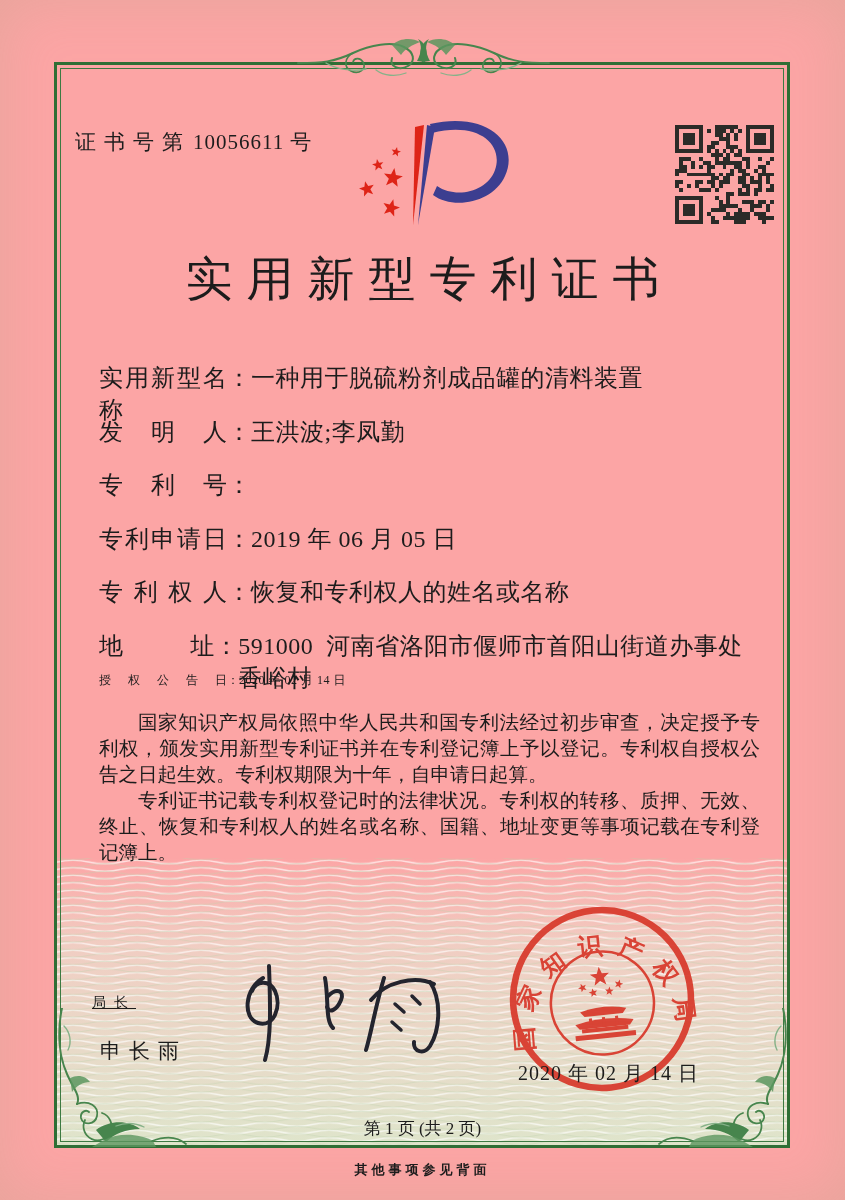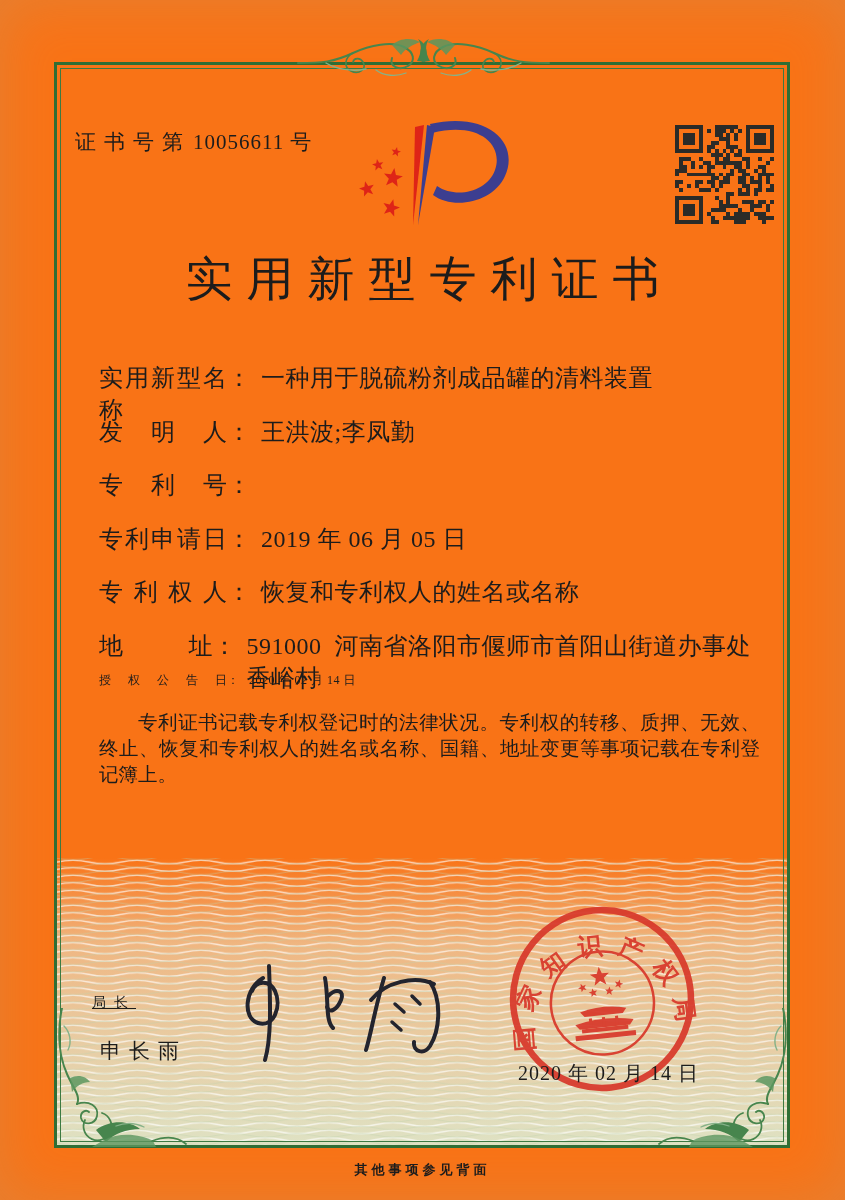"证书号第10056611 号" #paper { background: #f97316 -> #fca5a5 }
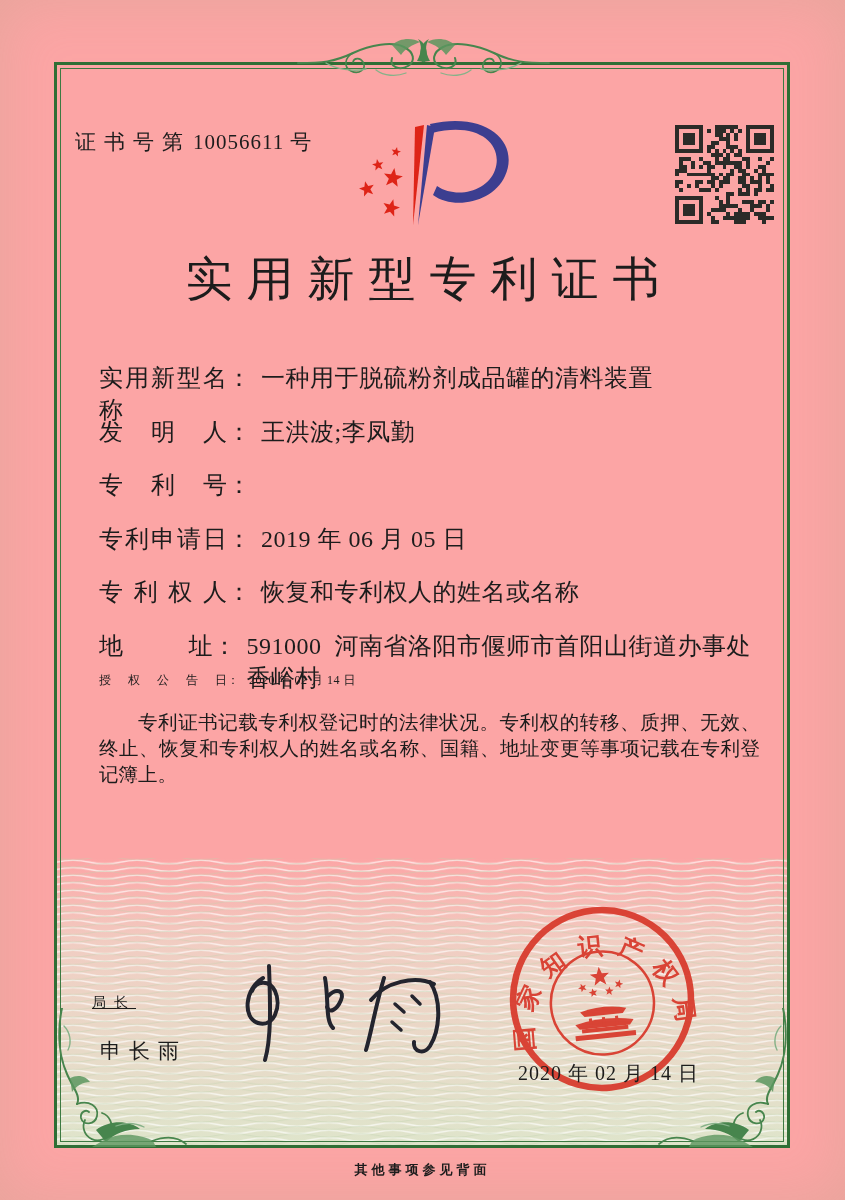"一种用于脱硫粉剂成品罐的清料装置" .fvalue { margin-left: 10px -> 0 }
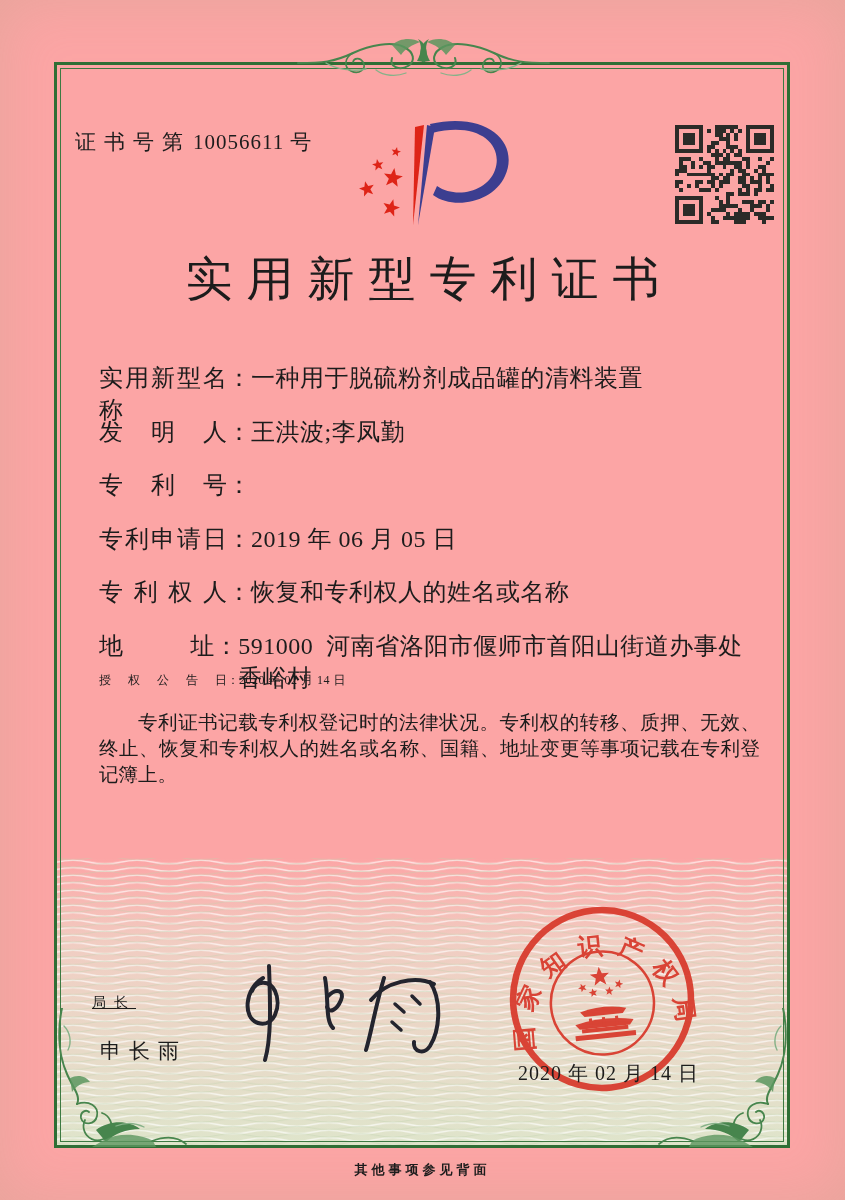"国家知识产权局依照中华人民共和国专利法经过初步审查，决定授予专利权，颁发实用新型" p { html: none -> <p>国家知识产权局依照中华人民共和国专利法经过初步审查，决定授予专利权，颁发实用新型专利证书并在专利登记簿上予以登记。专利权自授权公告之日起生效。专利权期限为十年，自申请日起算。</p> }
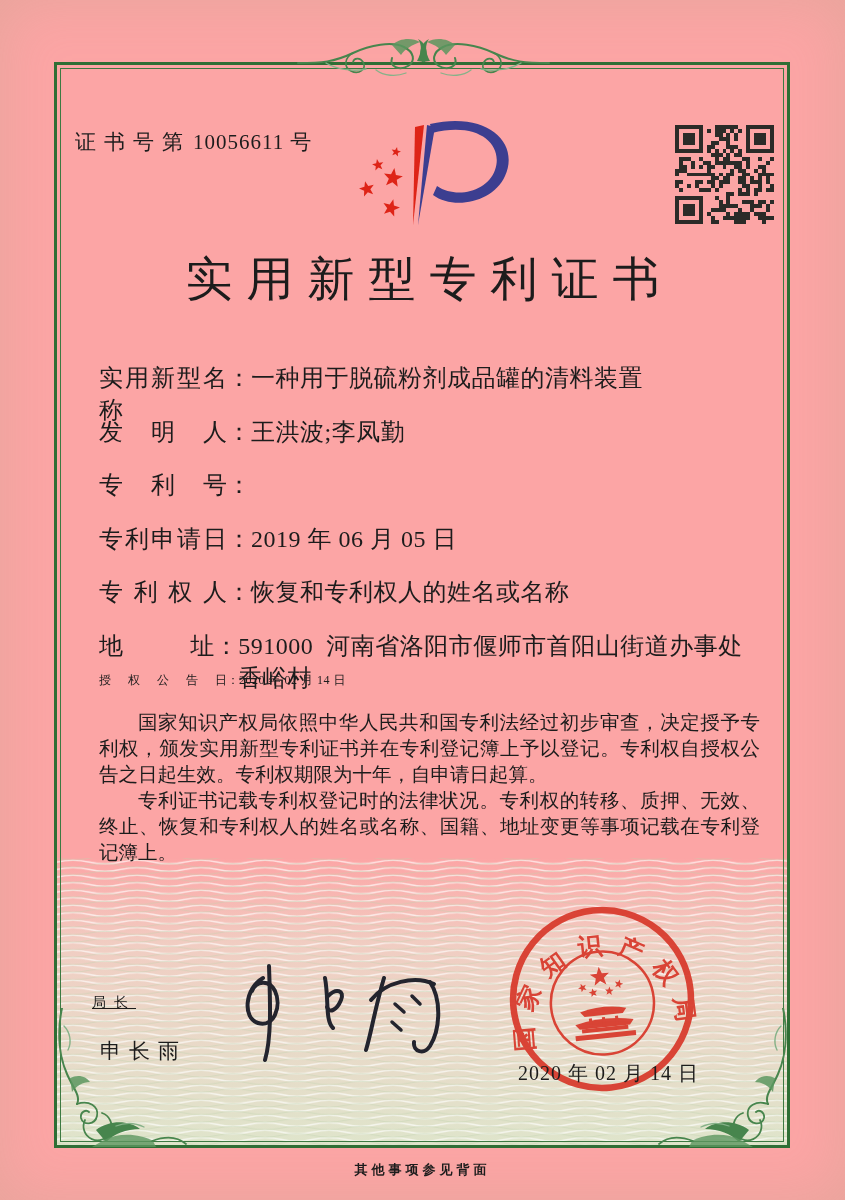"第 1 页 (共 2" div.page-indicator { html: none -> <div>第 1 页 (共 2 页)</div> }
